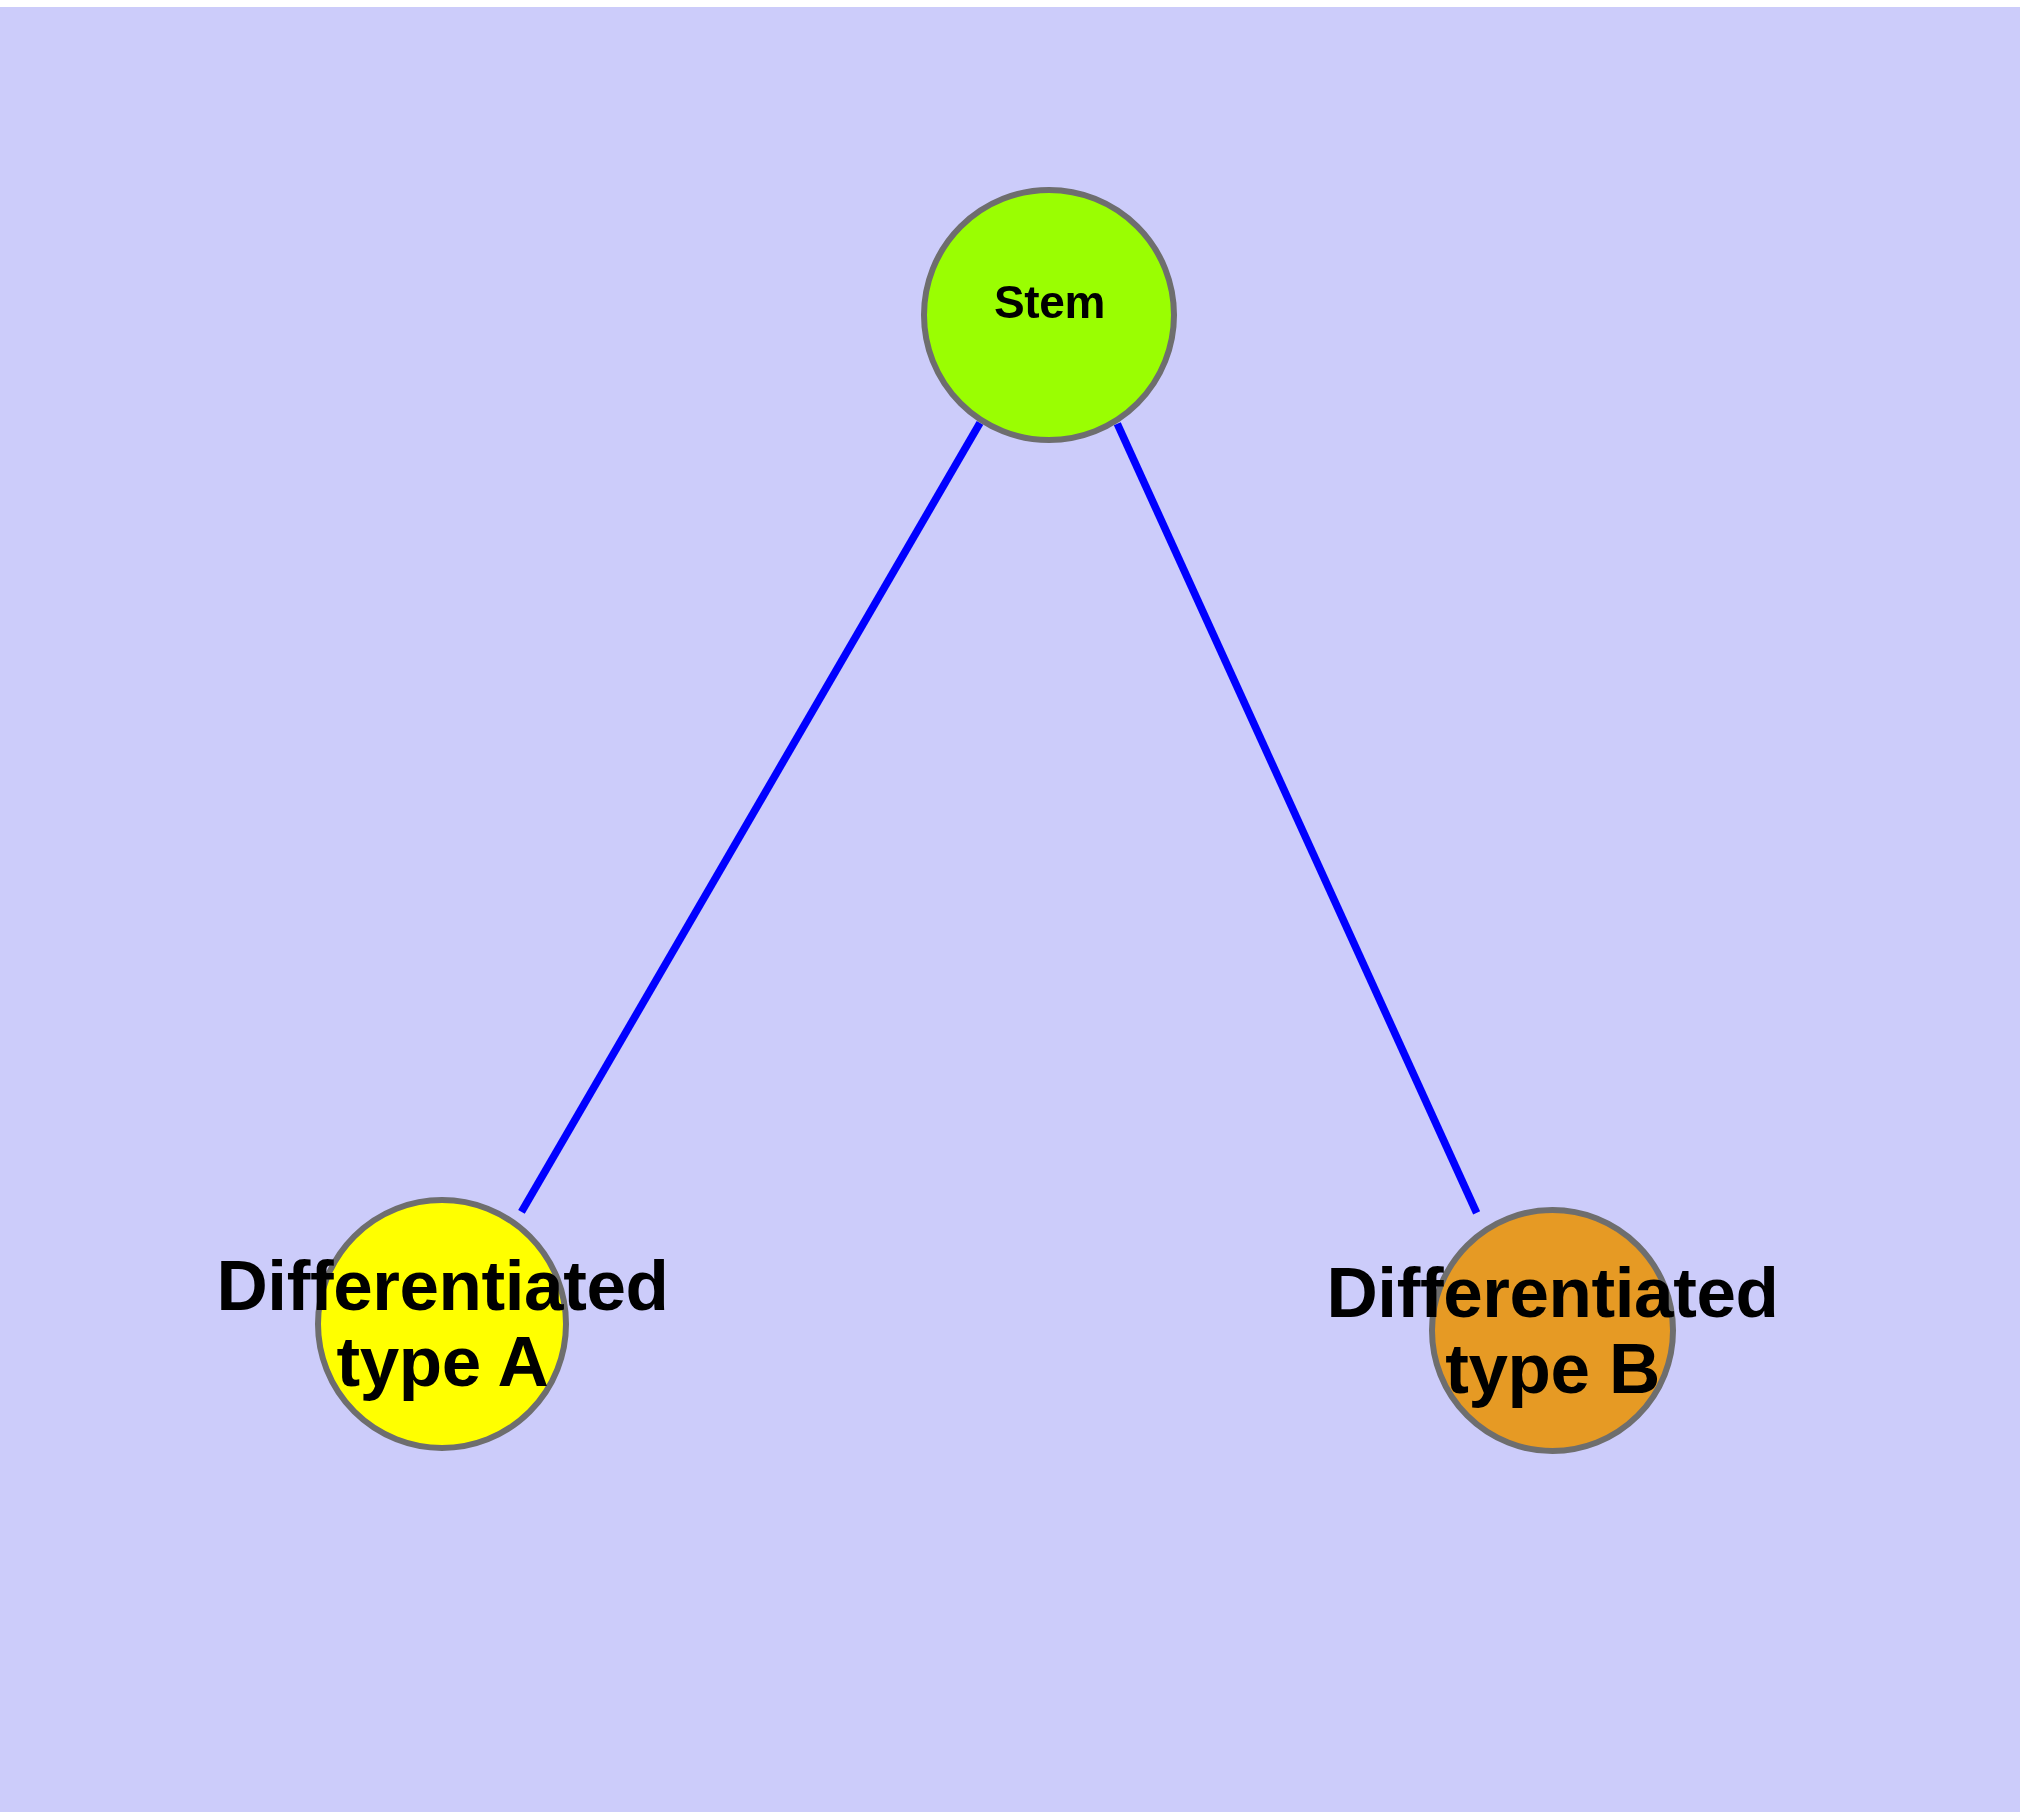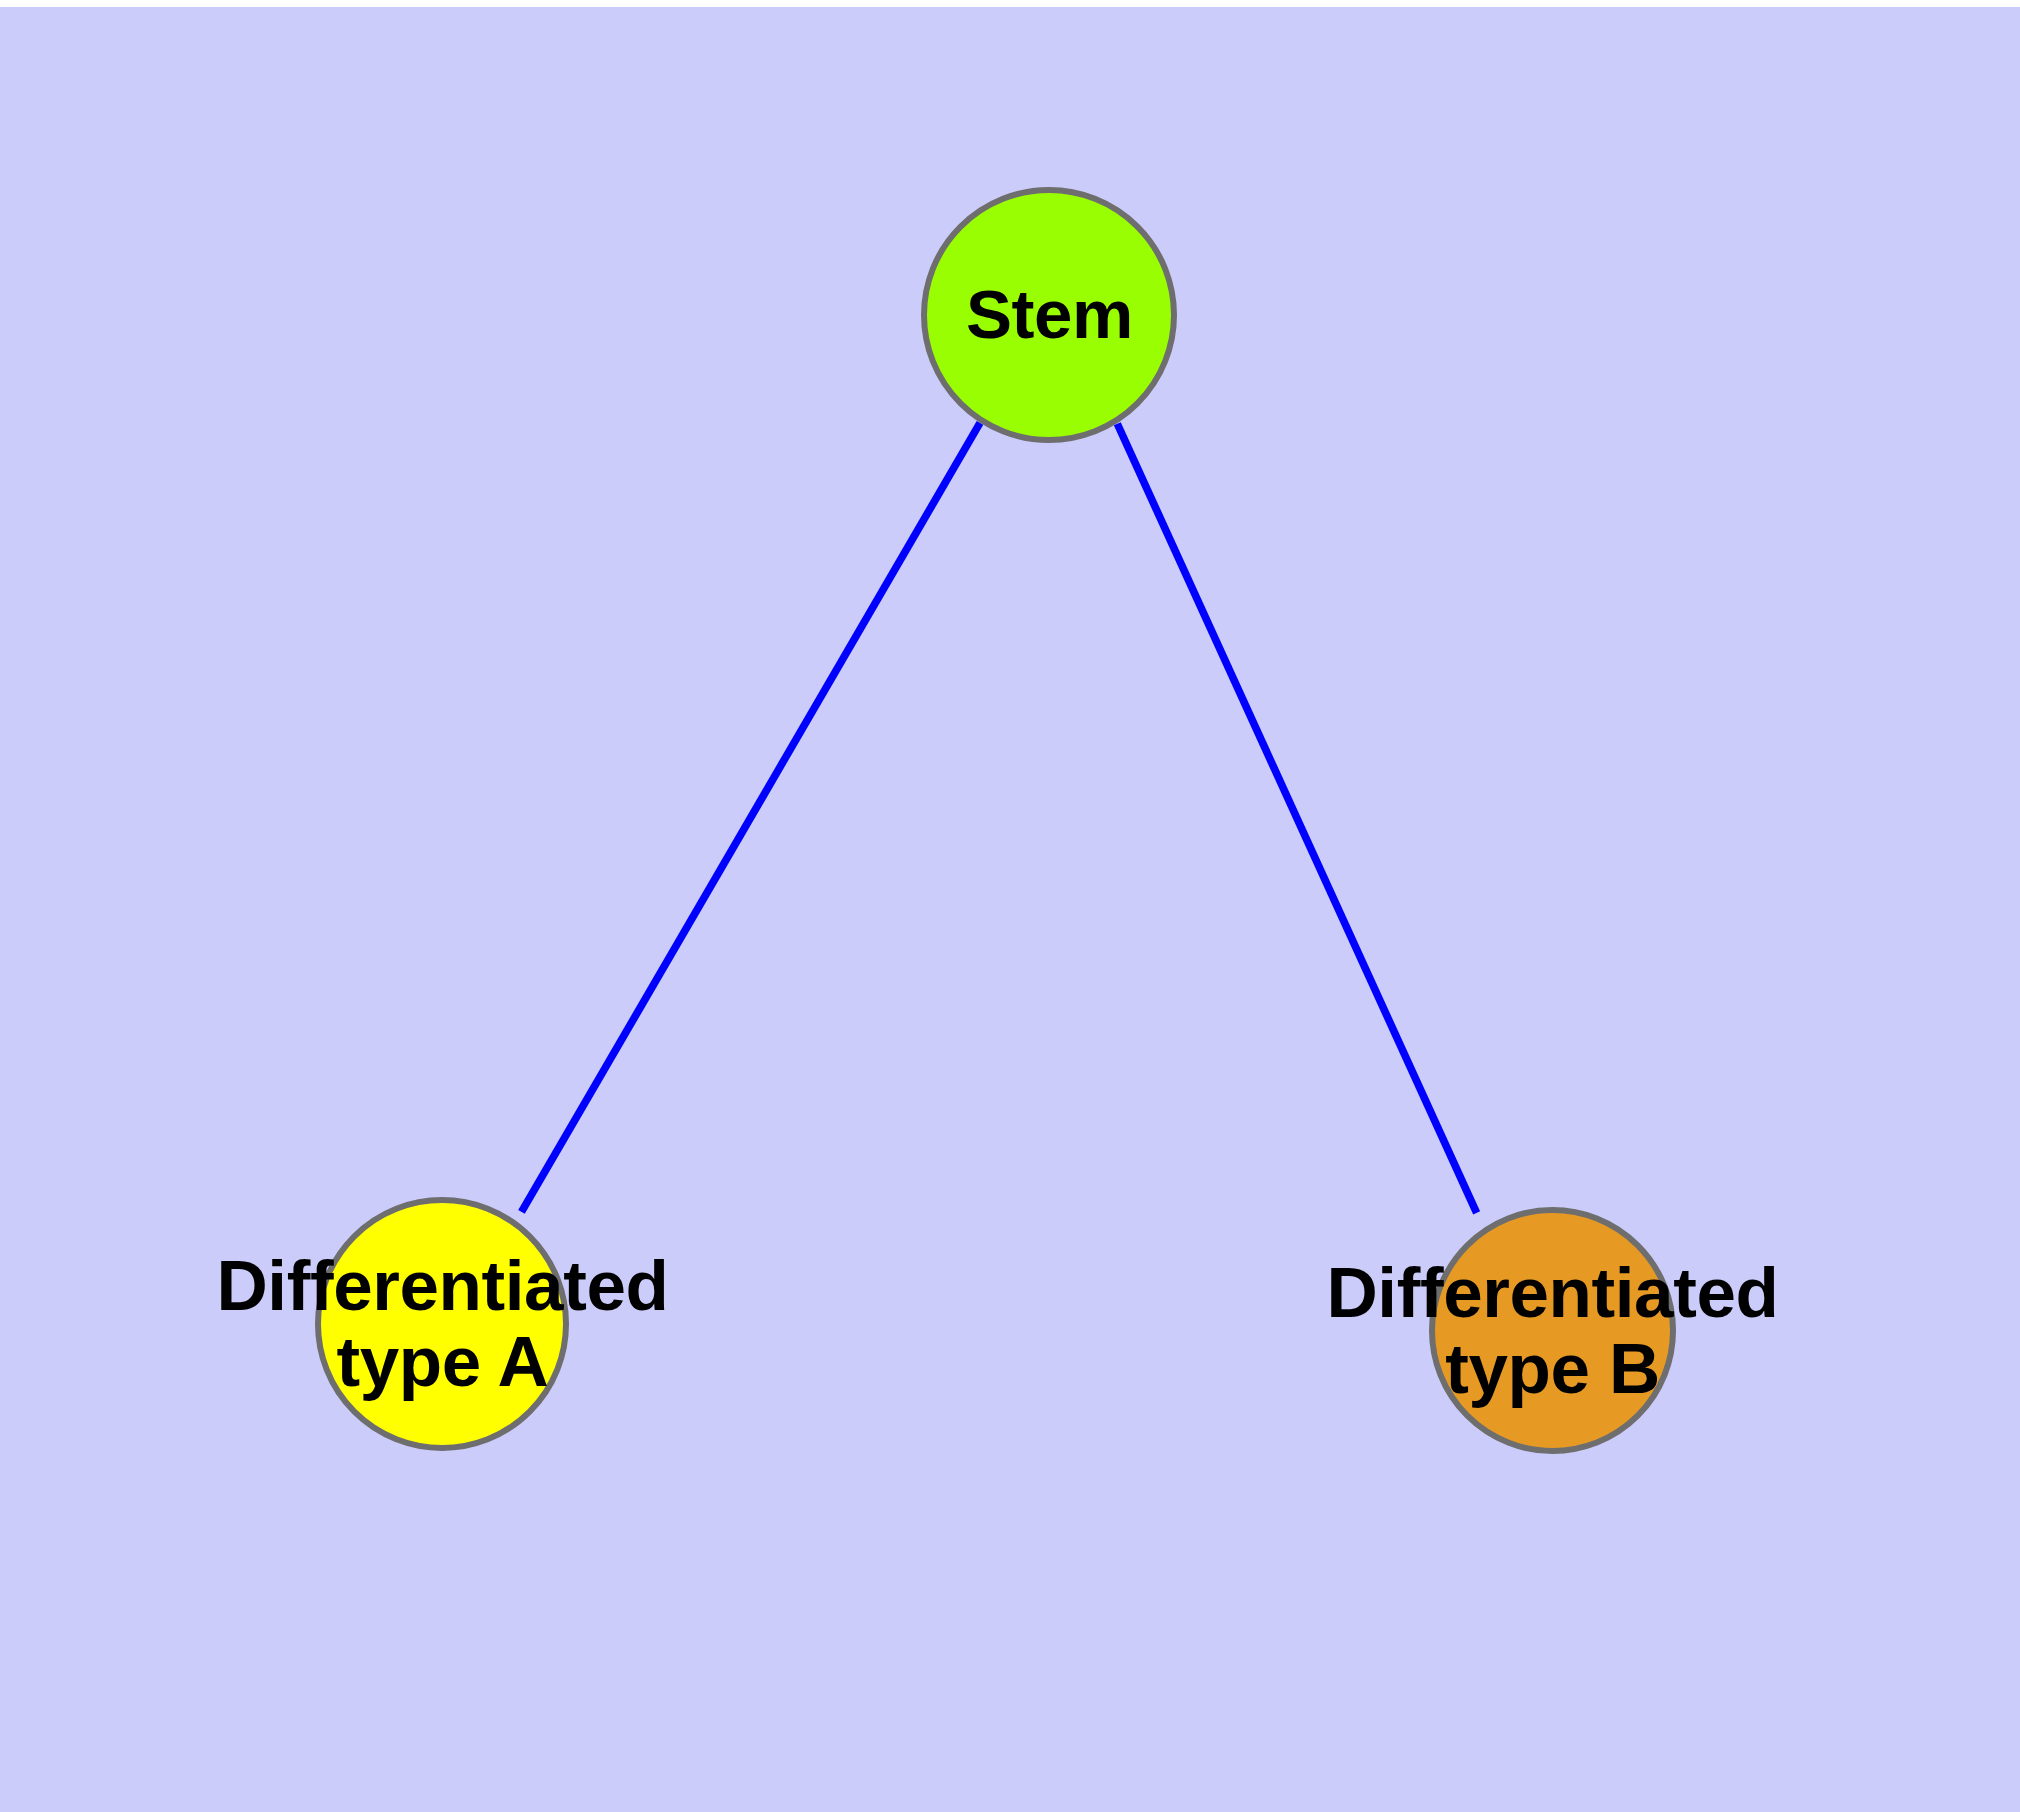"Stem" div.node-label { font-size: 69px -> 46px }
